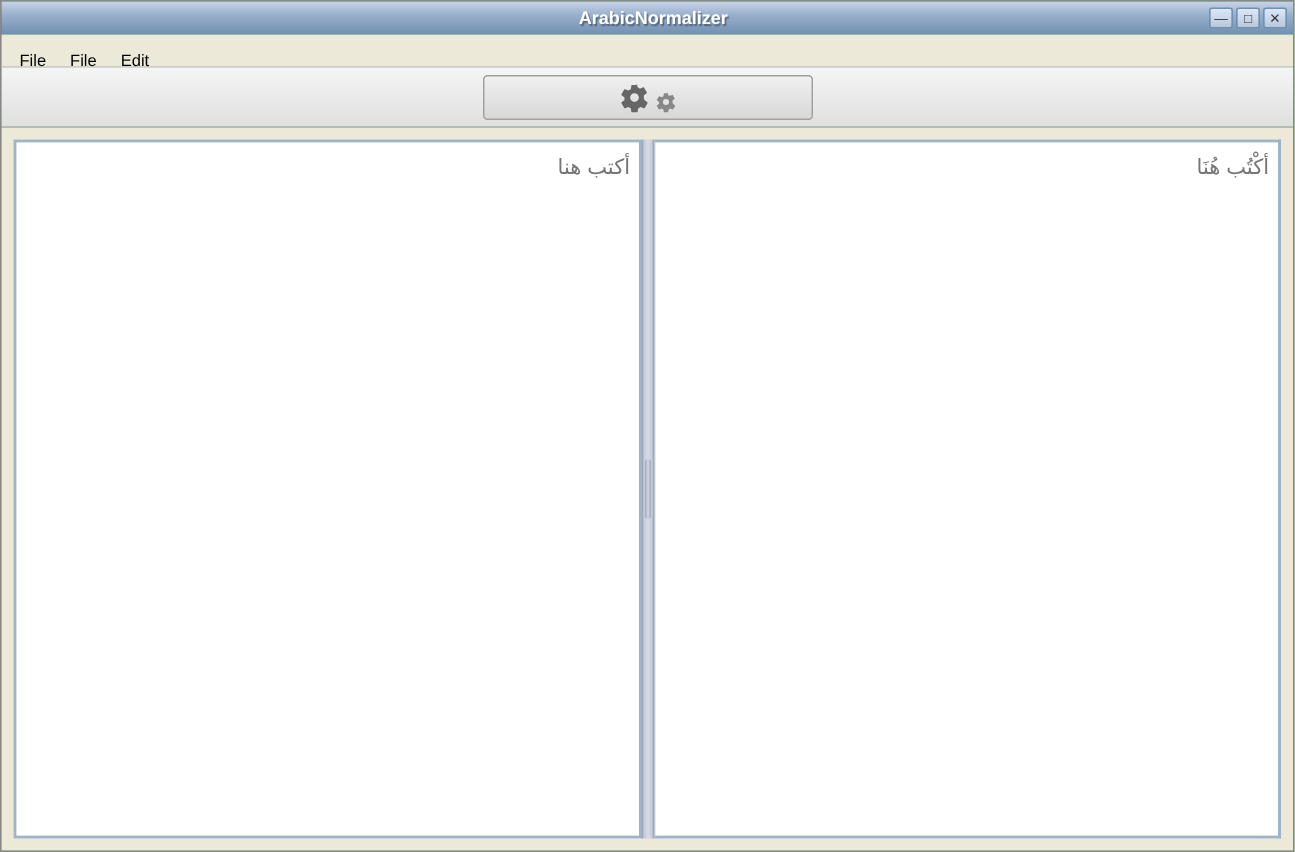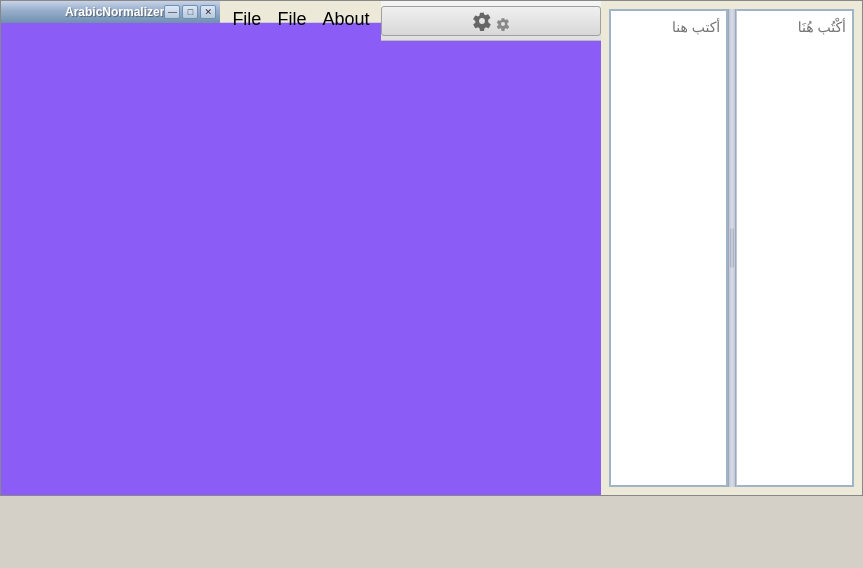"ArabicNormalizer" .window { background: #8b5cf6 -> #15803d; flex-direction: row -> column; height: 496px -> 568px }
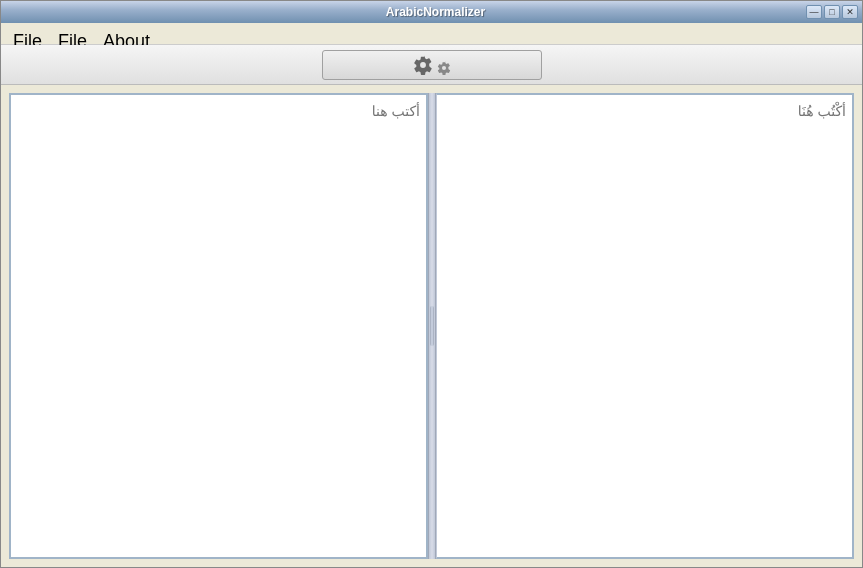"File" .menu-item { font-size: 18px -> 11px }
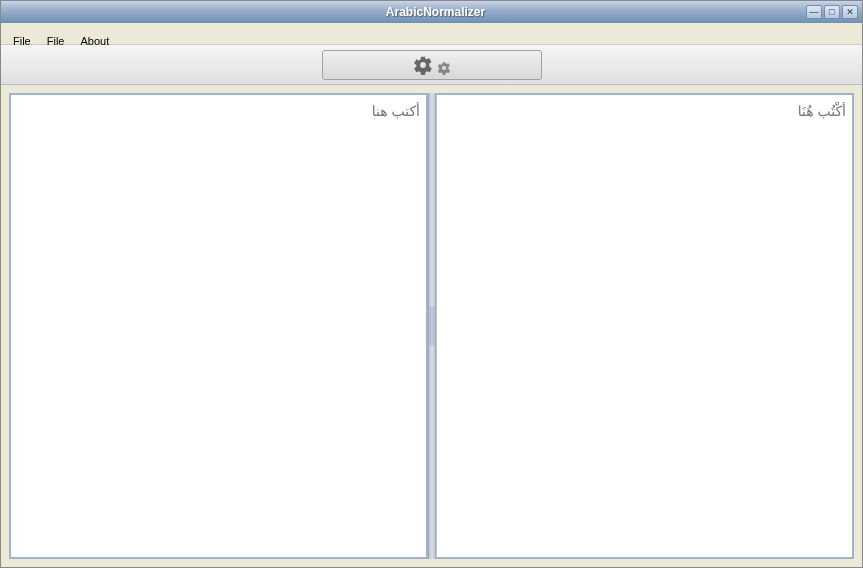"About" span { text: About -> Edit }
